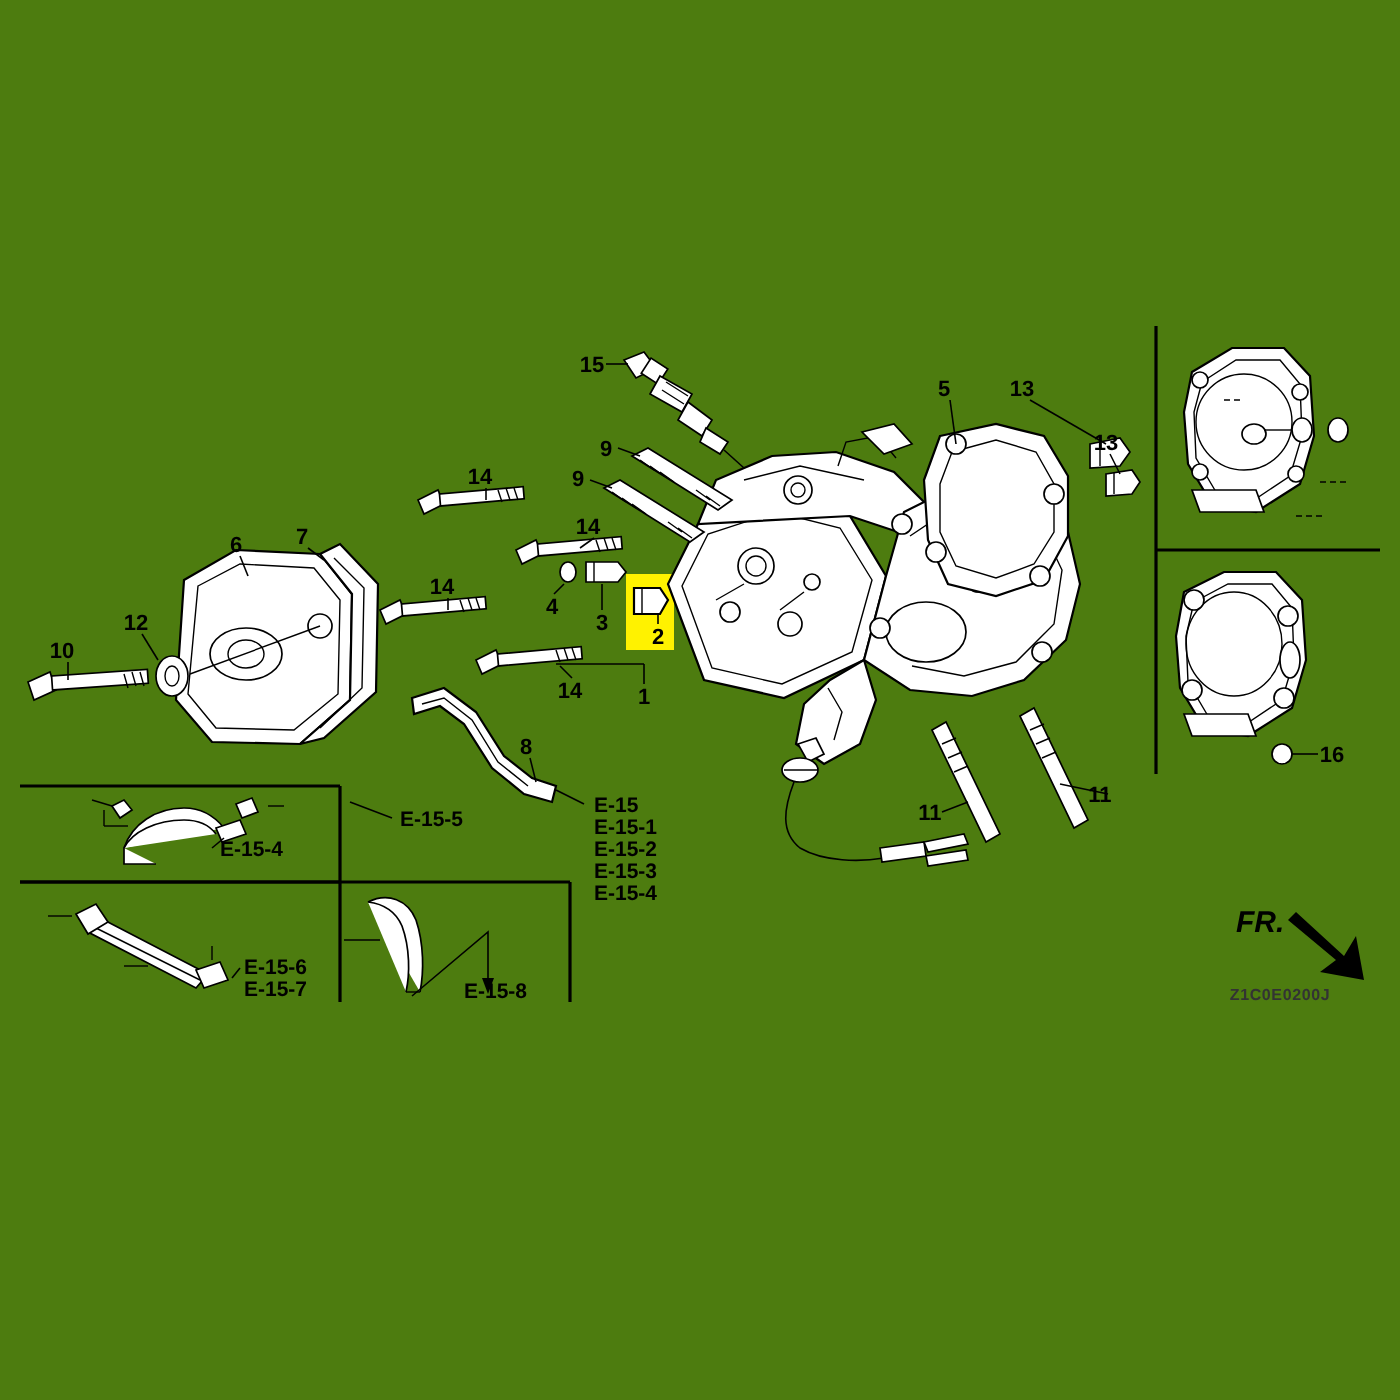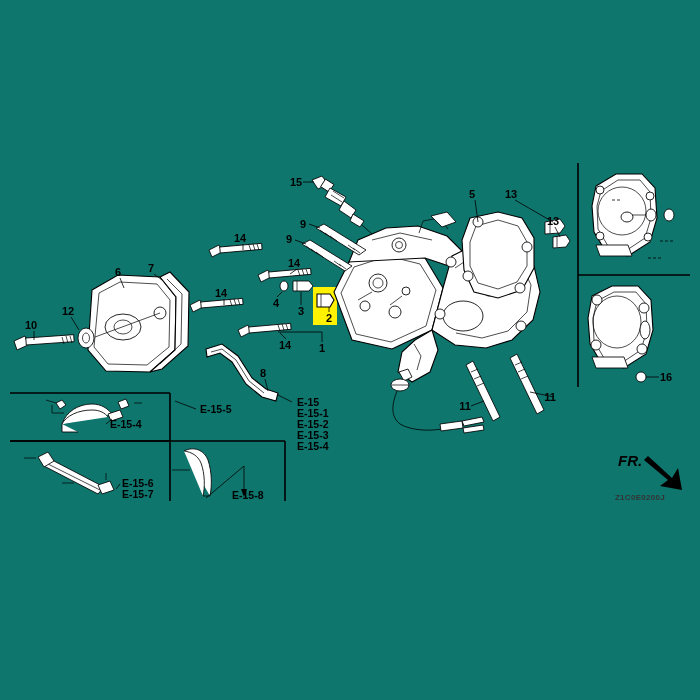"15" #stage { background: #0f766e -> #4d7c0f }
